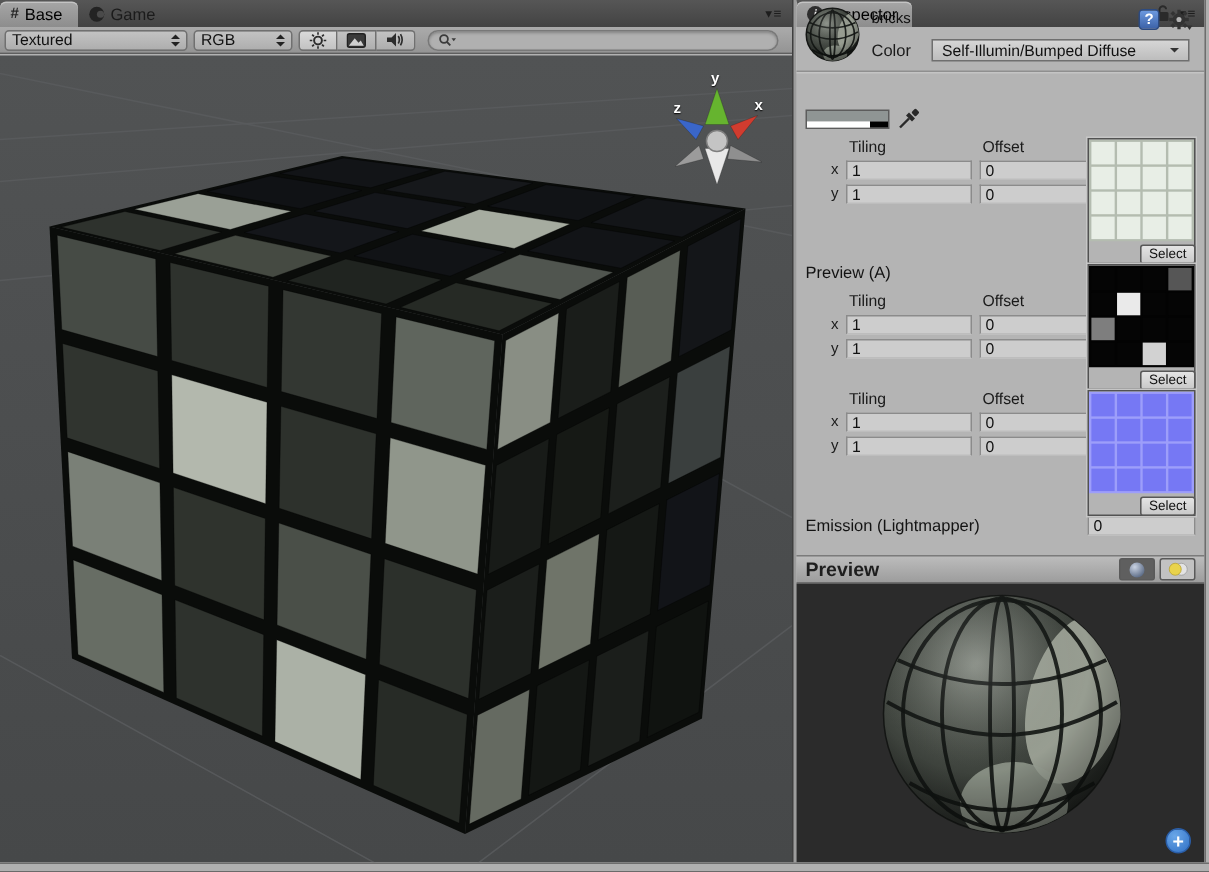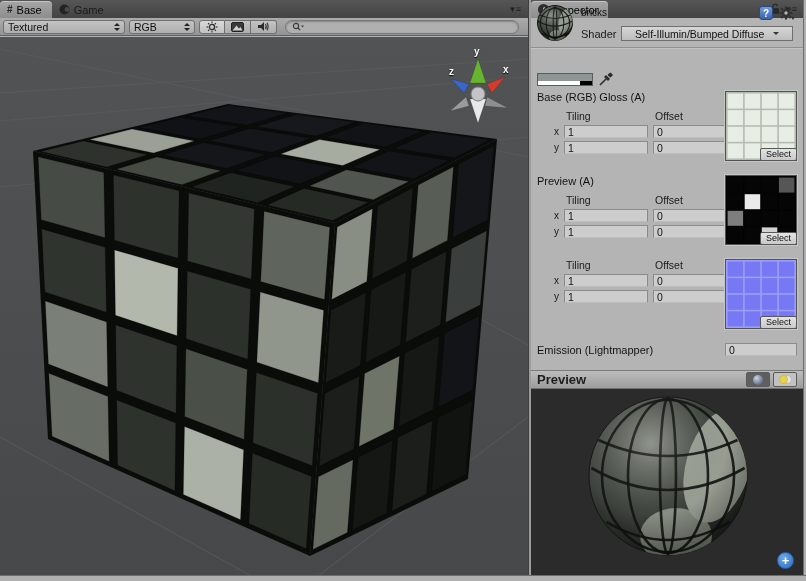"Shader" span.shader-label { text: Shader -> Color }
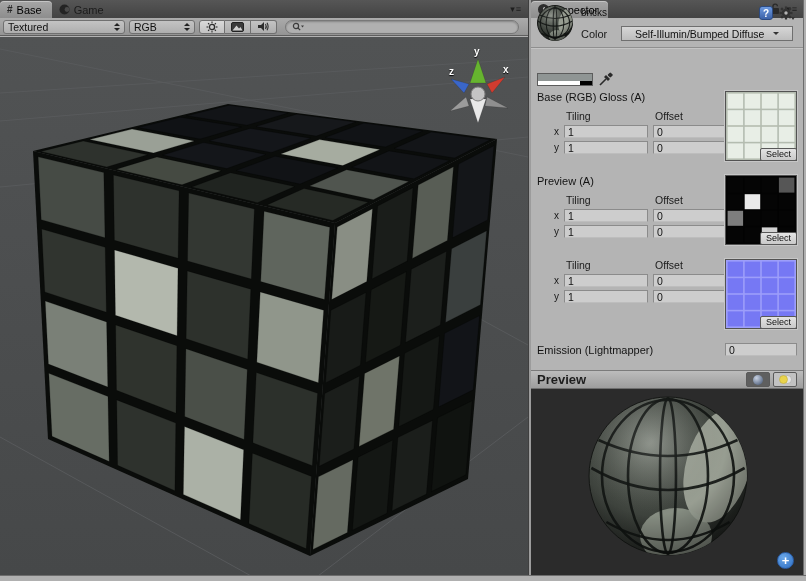"Self-Illumin/Bumped Diffuse" .shader-dd { padding: 0 13px -> 0 6px }
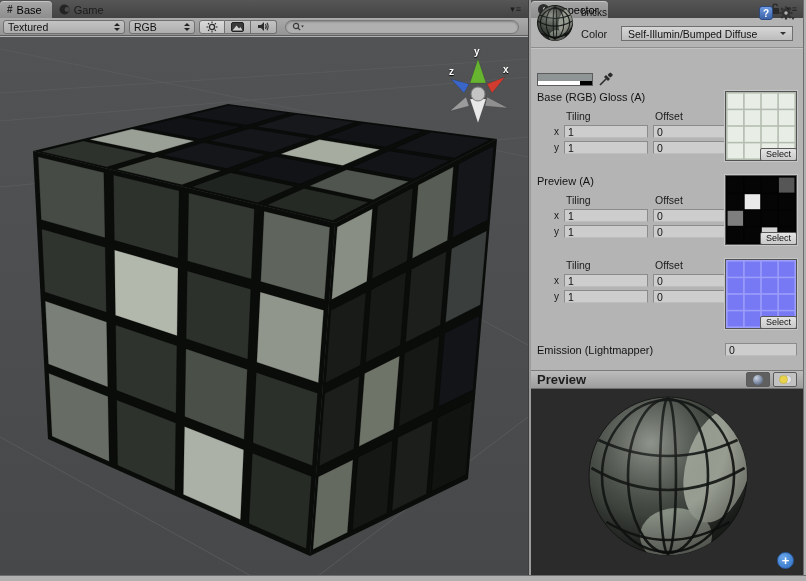"Base (RGB) Gloss (A)" div.sec-label { html: <div>Base (RGB) Gloss (A)</div> -> none }
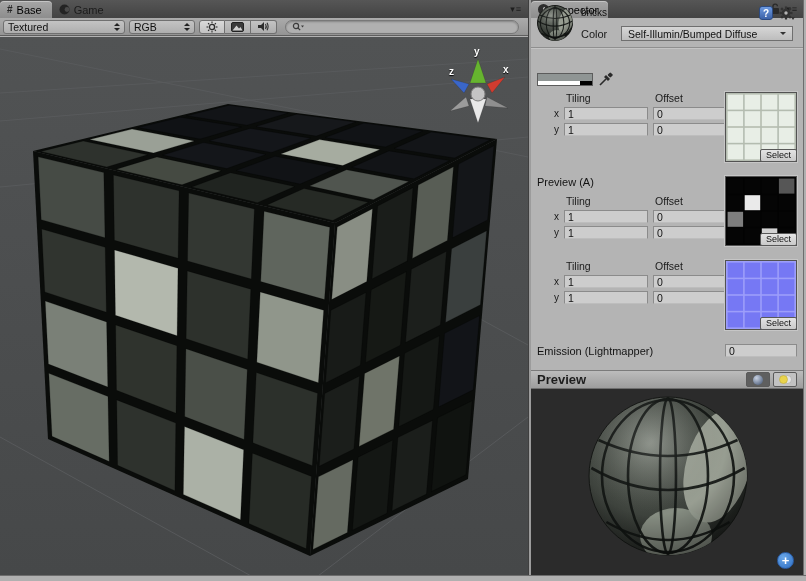"Select" .thumb-wrap { height: 70px -> 84px }
